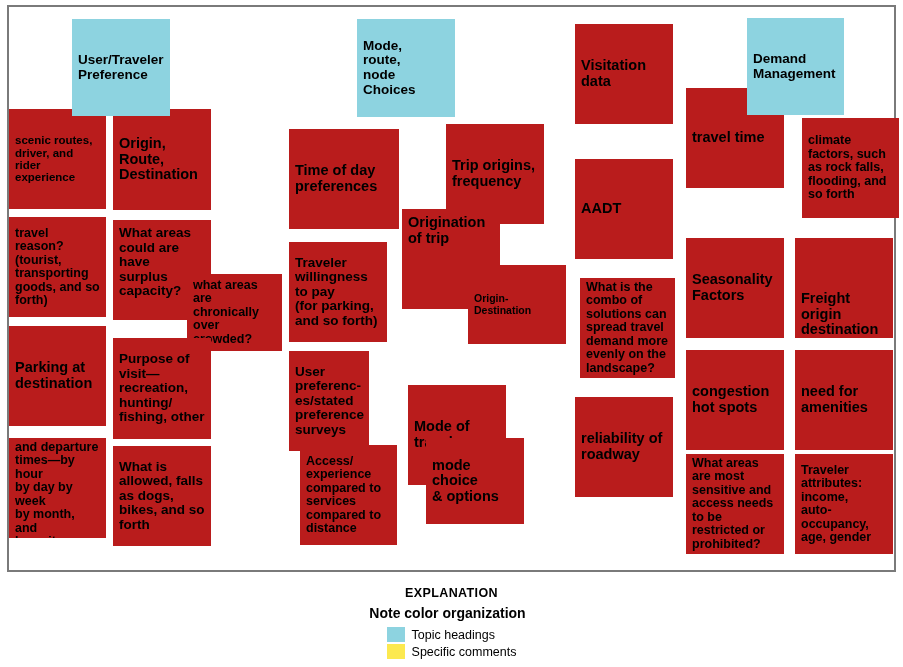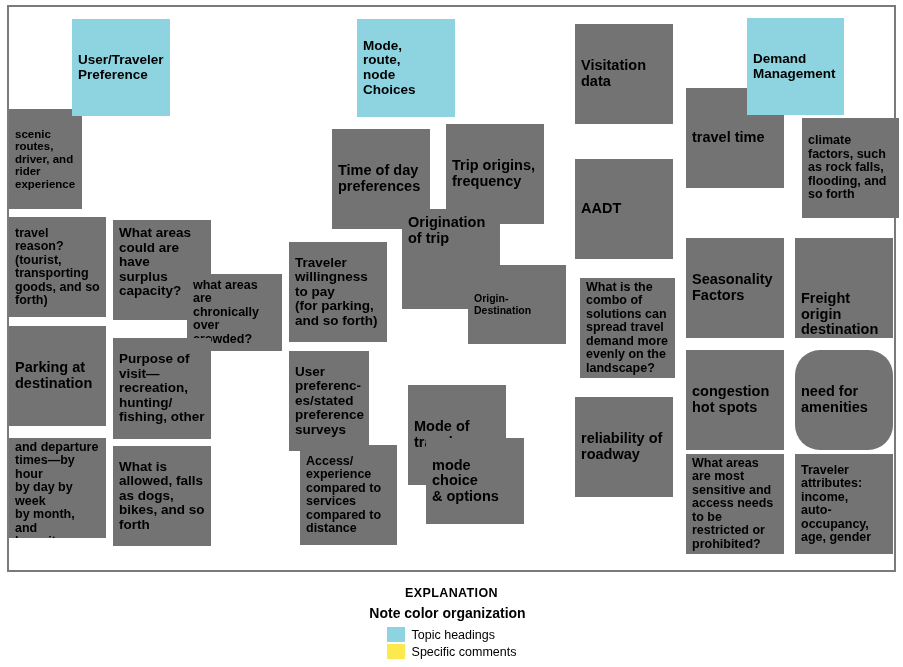"Visitation" .yellow { background: #737373 -> #b91c1c }
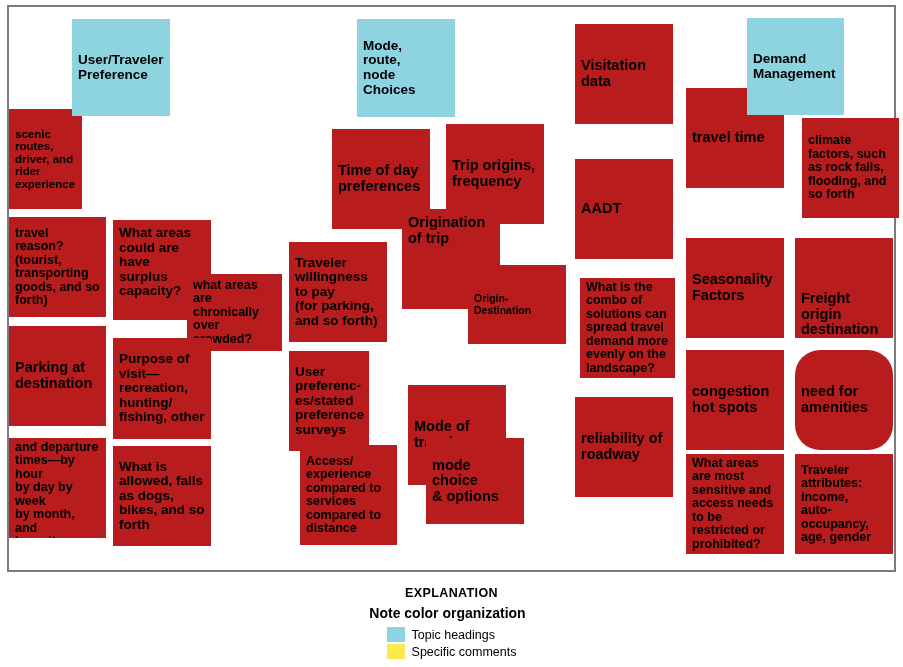"scenic routes," div.note { width: 73px -> 97px }
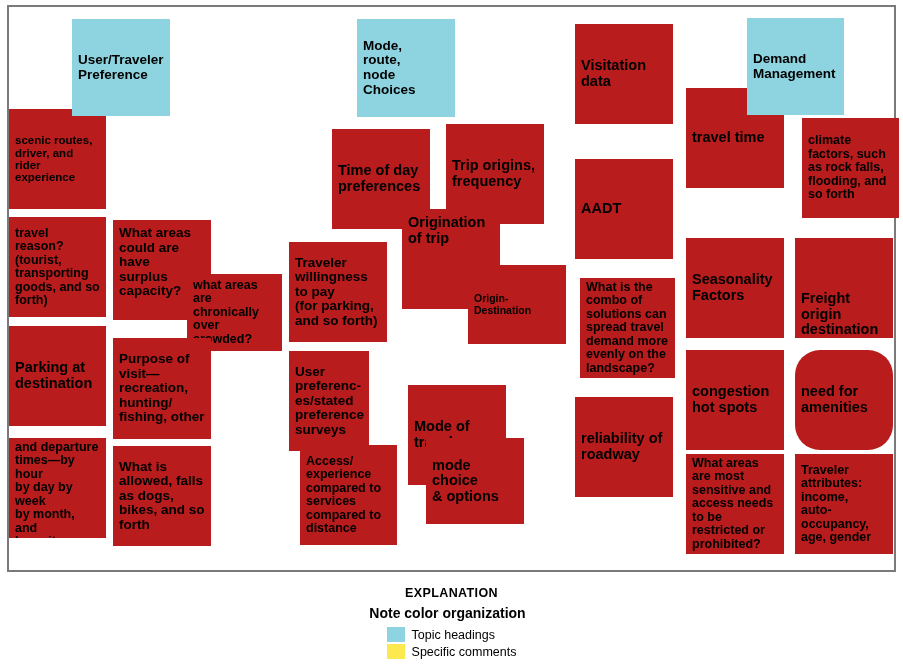"Origin, Route," div.note { html: none -> <div> <span>Origin, Route, Destination</span> </div> }
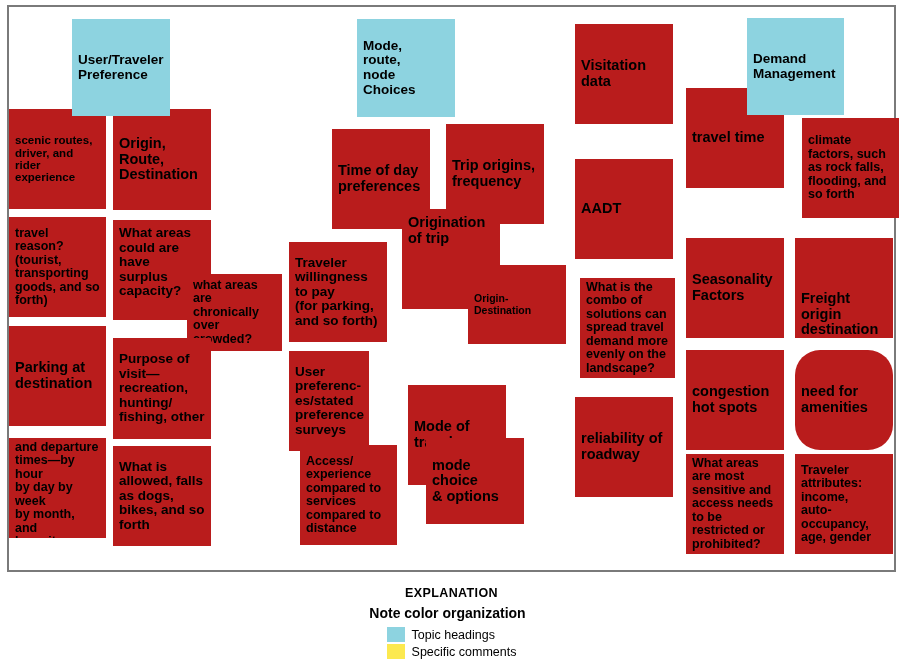"Time of day" div.note { margin-left: 43px -> none; width: 98px -> 110px }
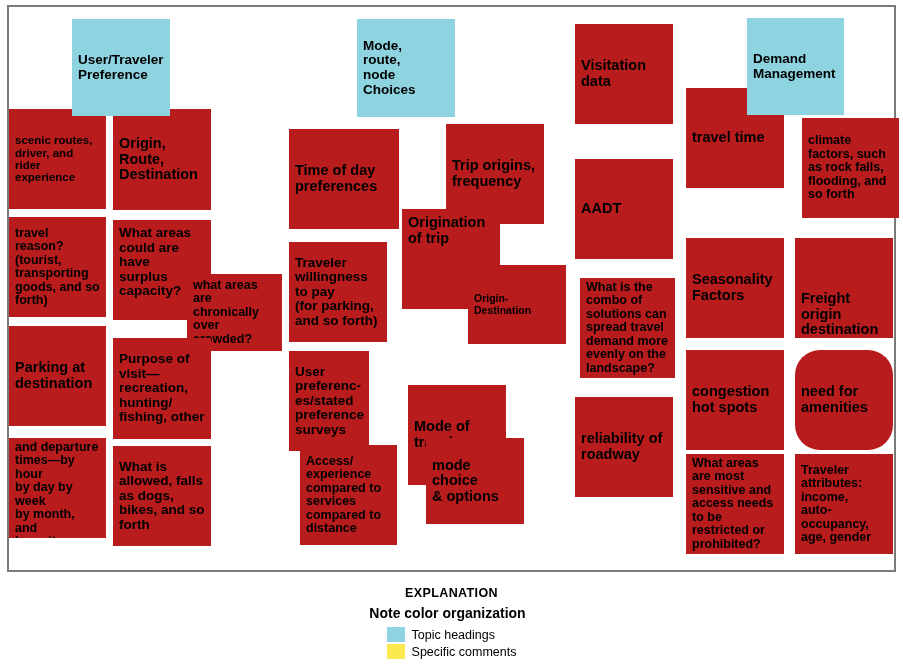"need for" div.note { border-radius: 25px -> none }
